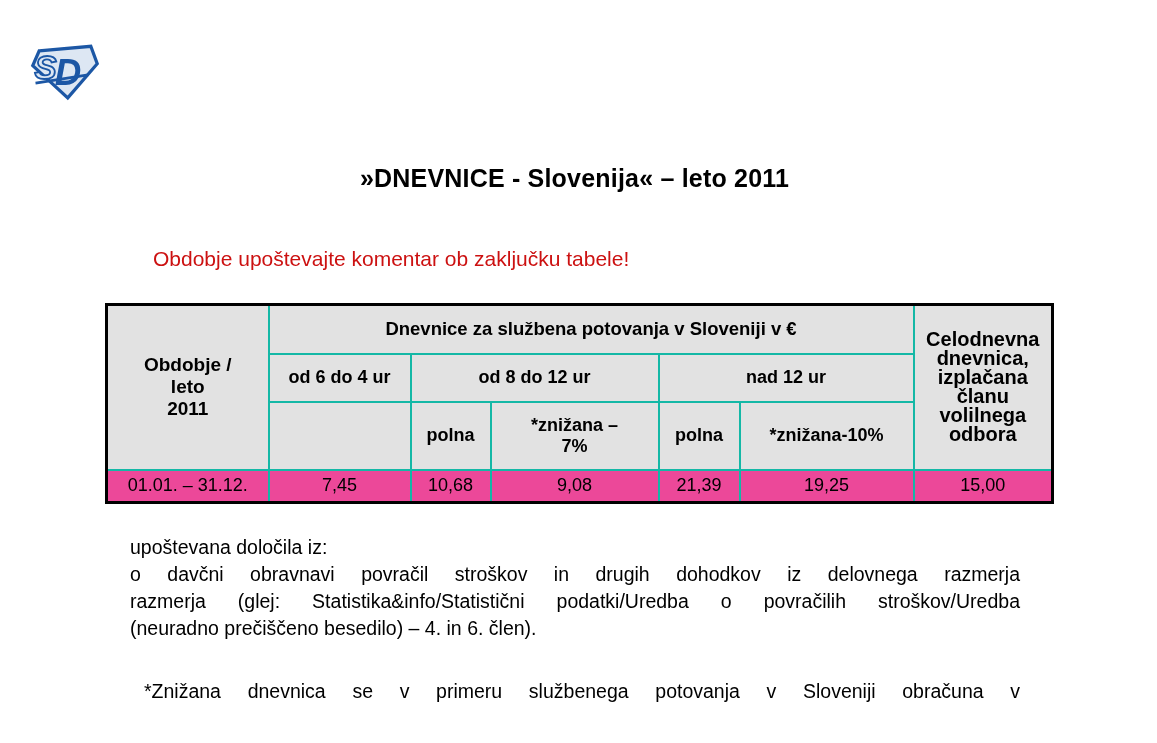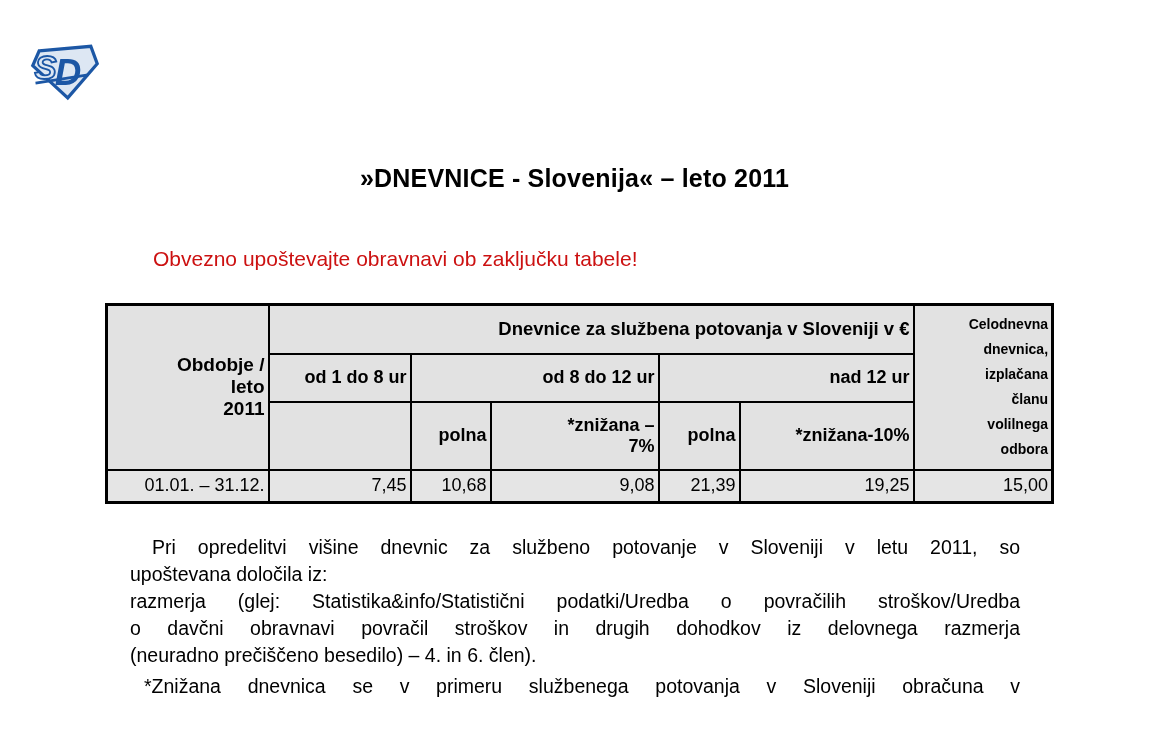"Obvezno upoštevajte obravnavi ob" div.notice { text: Obvezno upoštevajte obravnavi -> Obdobje upoštevajte komentar }
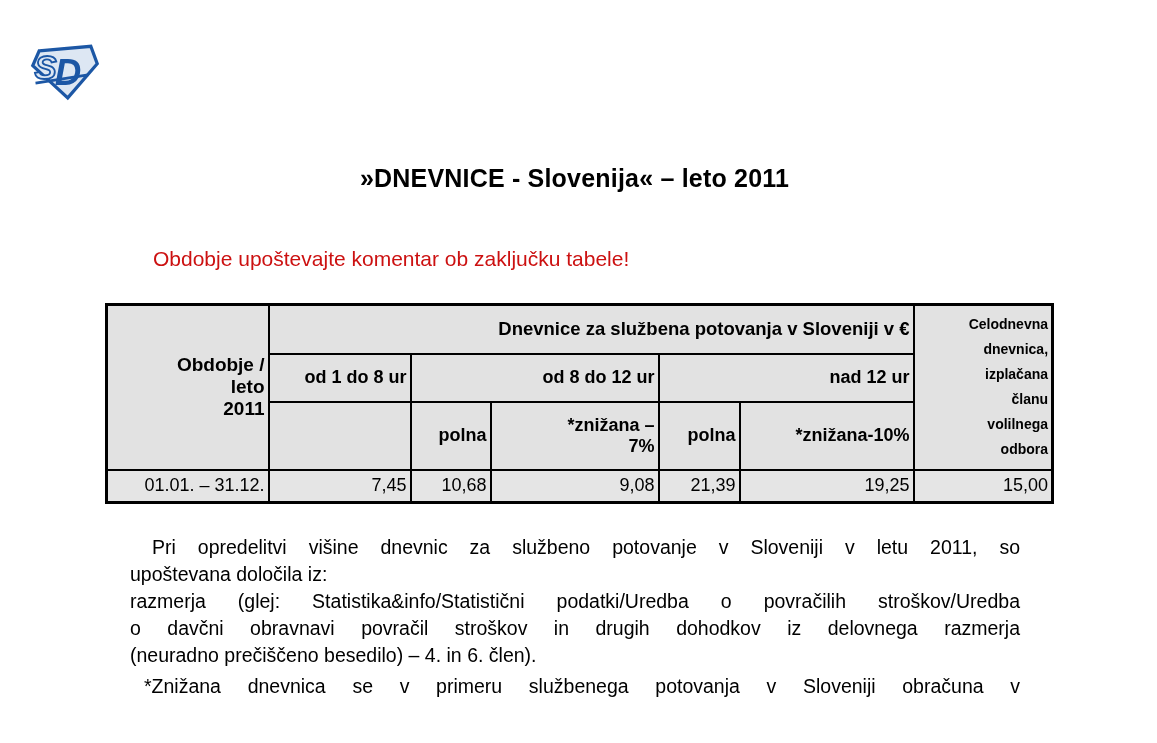"Dnevnice za službena potovanja v" table.allowance td { border: 2px solid #000000 -> 2px solid #14b8a6; text-align: right -> center }
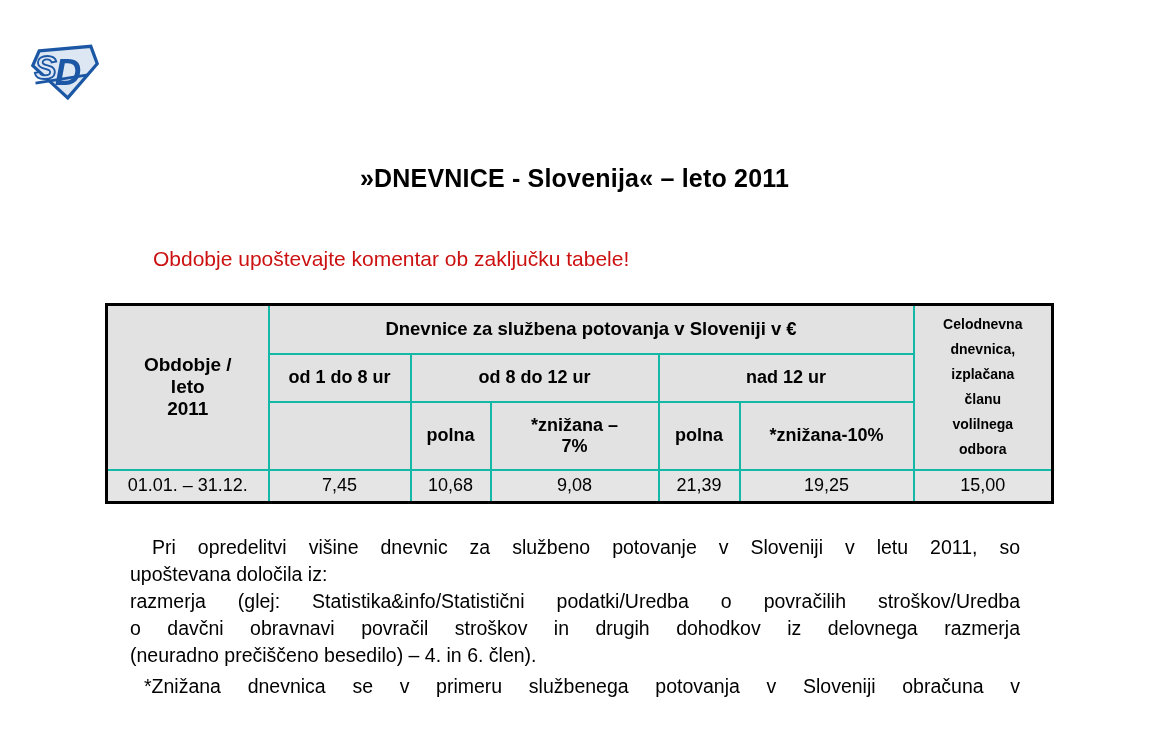"Celodnevna" td.right-hdr { font-size: 14px -> 20px; line-height: 25px -> 19px }
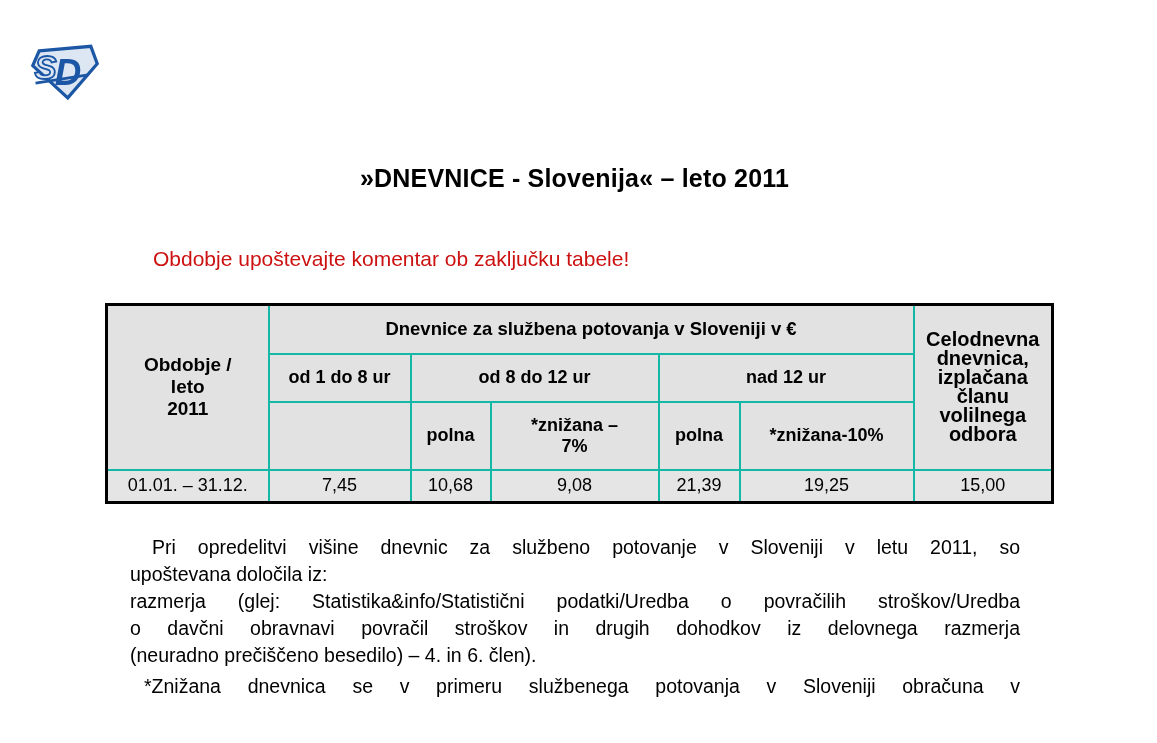"od 1 do 8 ur" td.hdr { text: 1 do 8 -> 6 do 4 }
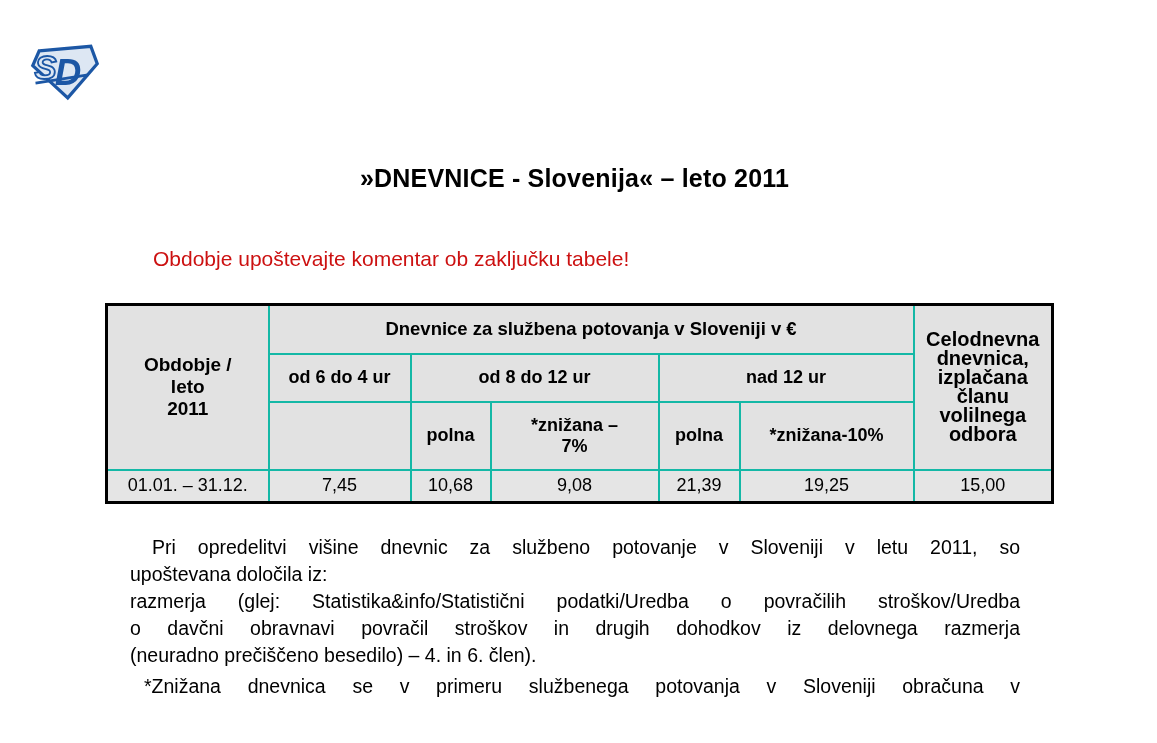"01.01. – 31.12." td.data { background: #e5e5e5 -> #ec4899 }
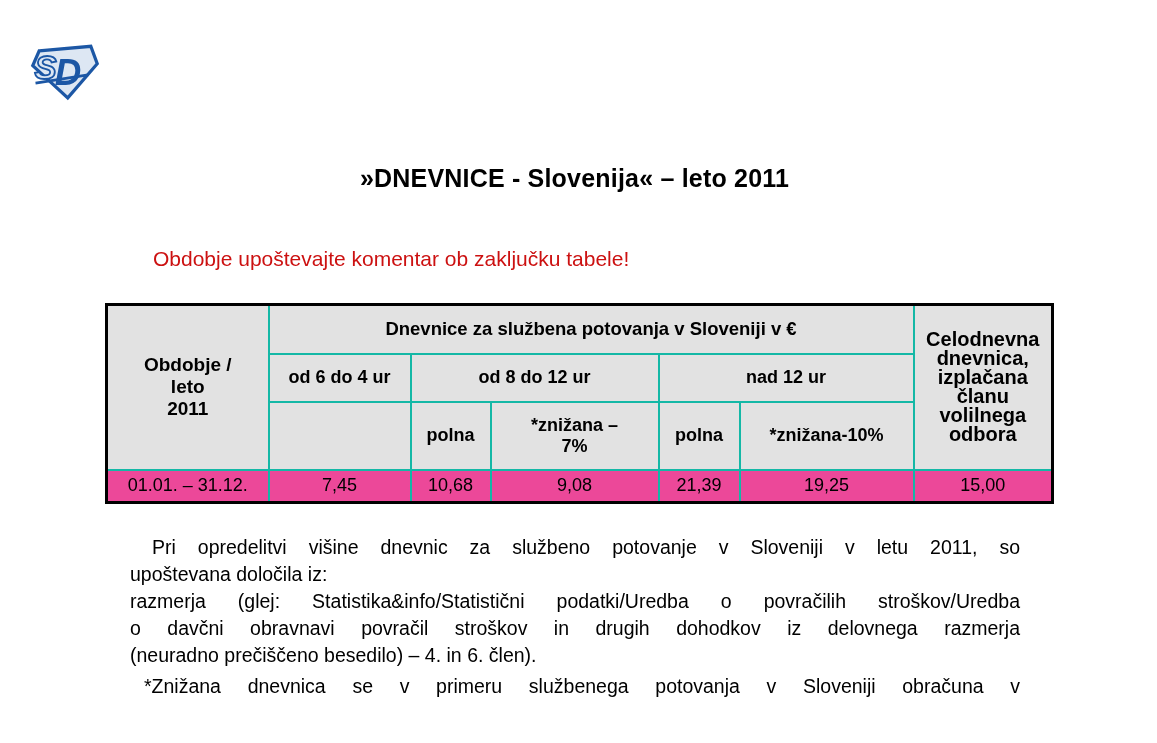"Pri opredelitvi višine dnevnic za" div.bl { html: <div>Pri opredelitvi višine dnevnic za službeno potovanje v Sloveniji v letu 2011, so</div> -> none }
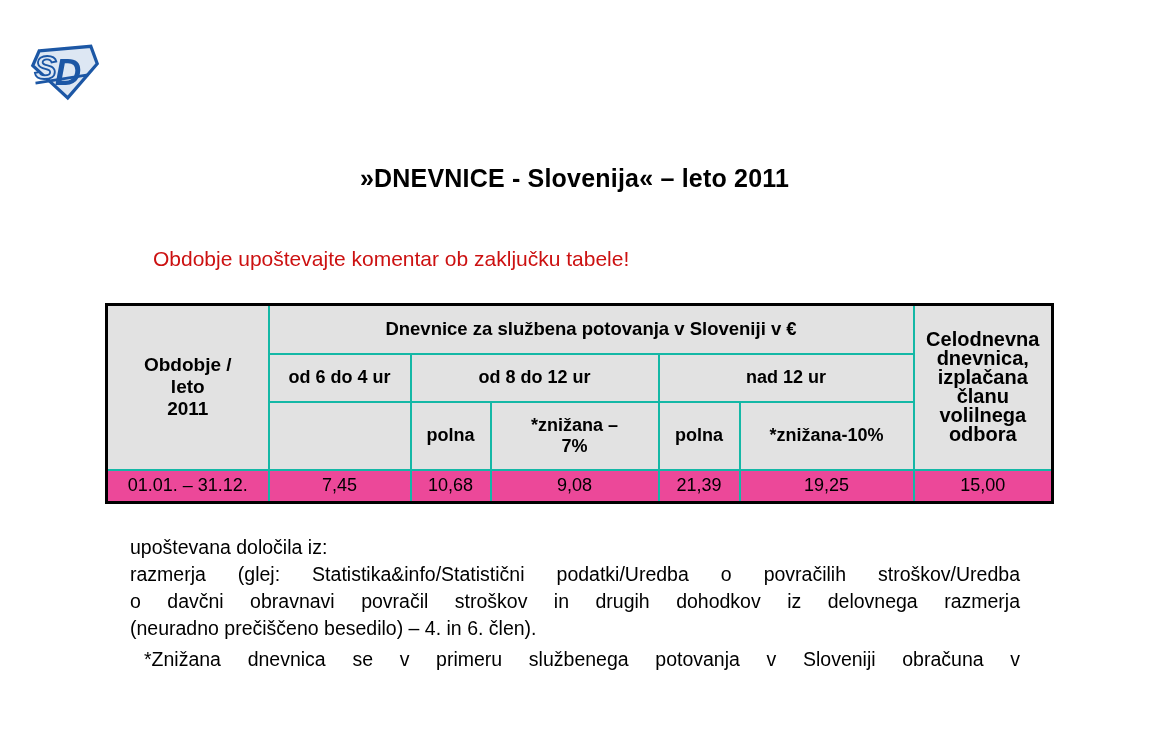"razmerja (glej:" div.bl { order: before "o davčni obravnavi povračil stroškov" -> after "o davčni obravnavi povračil stroškov" }
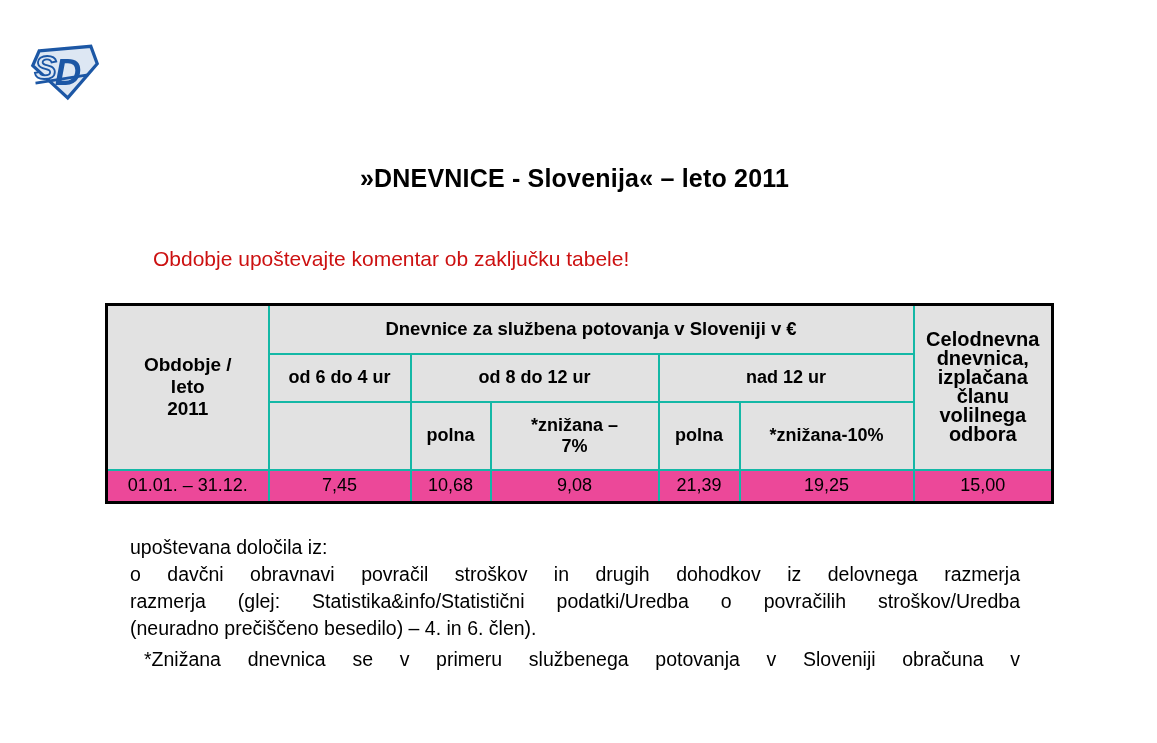"*Znižana dnevnica se v primeru" .p3 { margin-top: 4px -> 36px }
